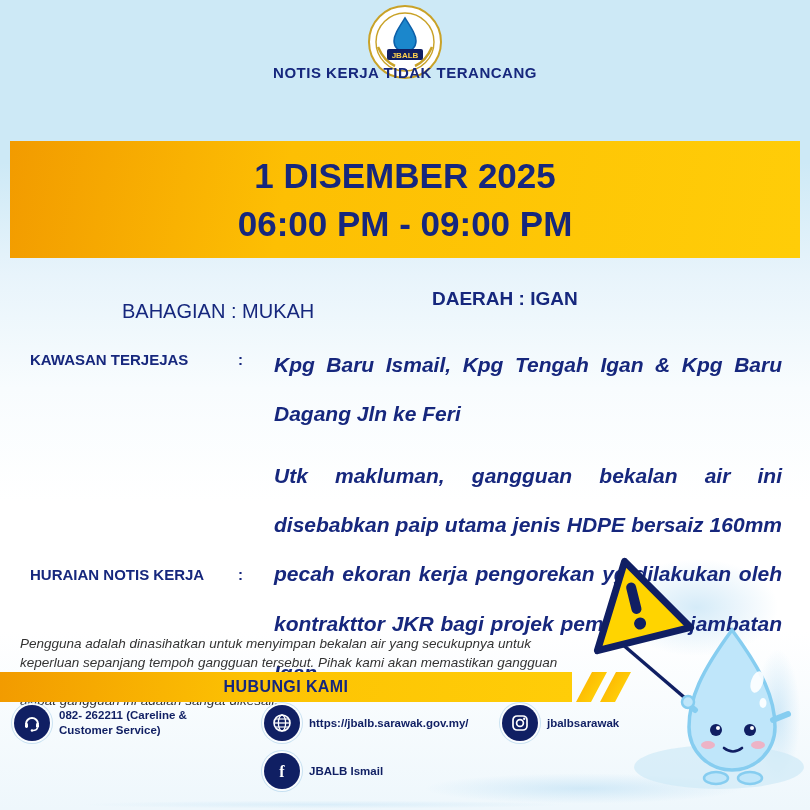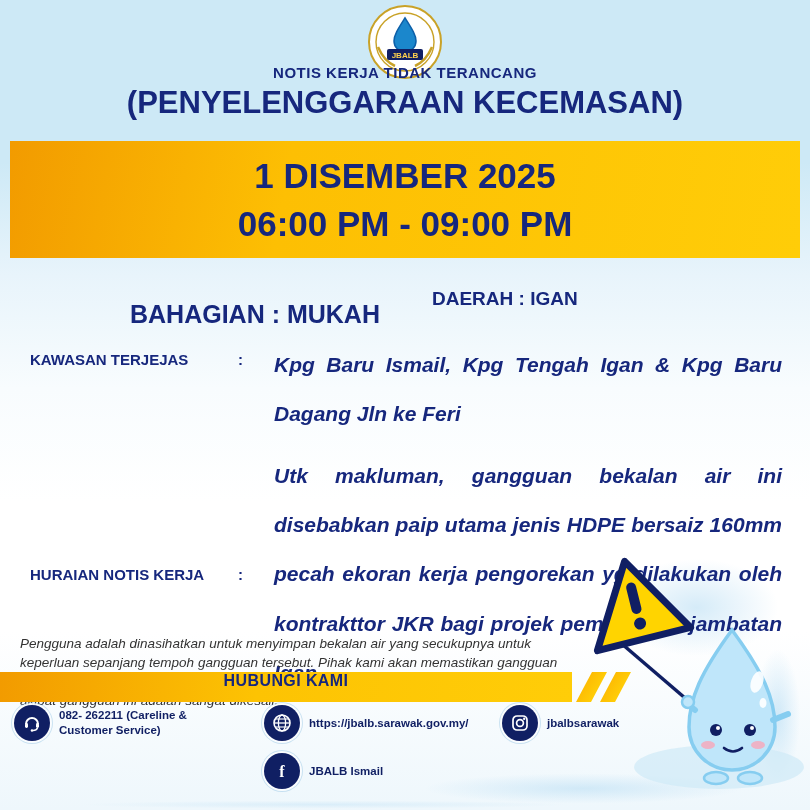"(PENYELENGGARAAN KECEMASAN)" div.title2 { html: <div>(PENYELENGGARAAN KECEMASAN)</div> -> none }
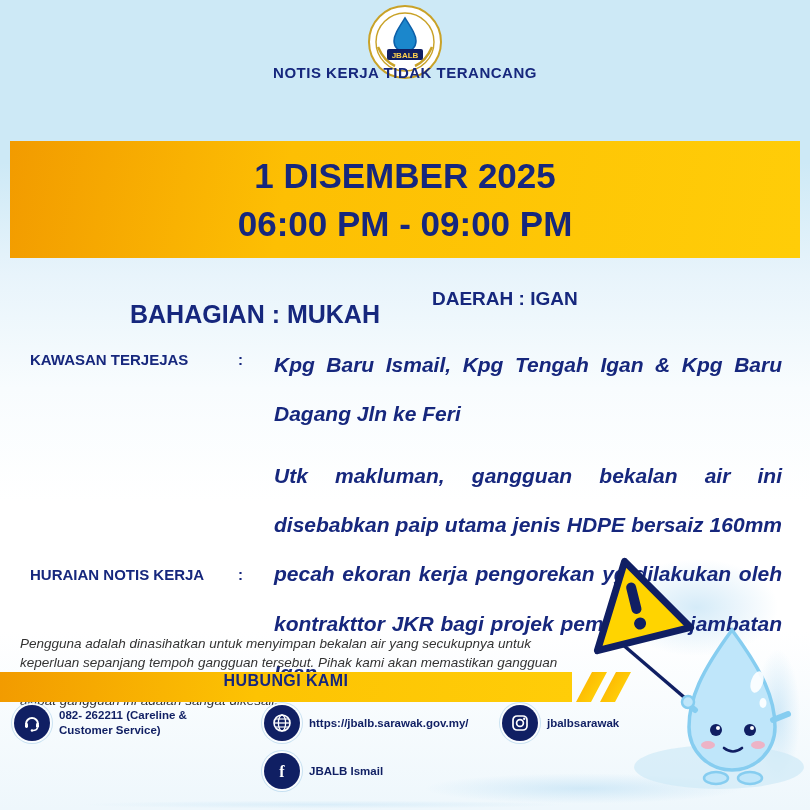"BAHAGIAN : MUKAH" .bahagian { font-size: 25px -> 20px; font-weight: bold -> normal; left: 130px -> 122px }
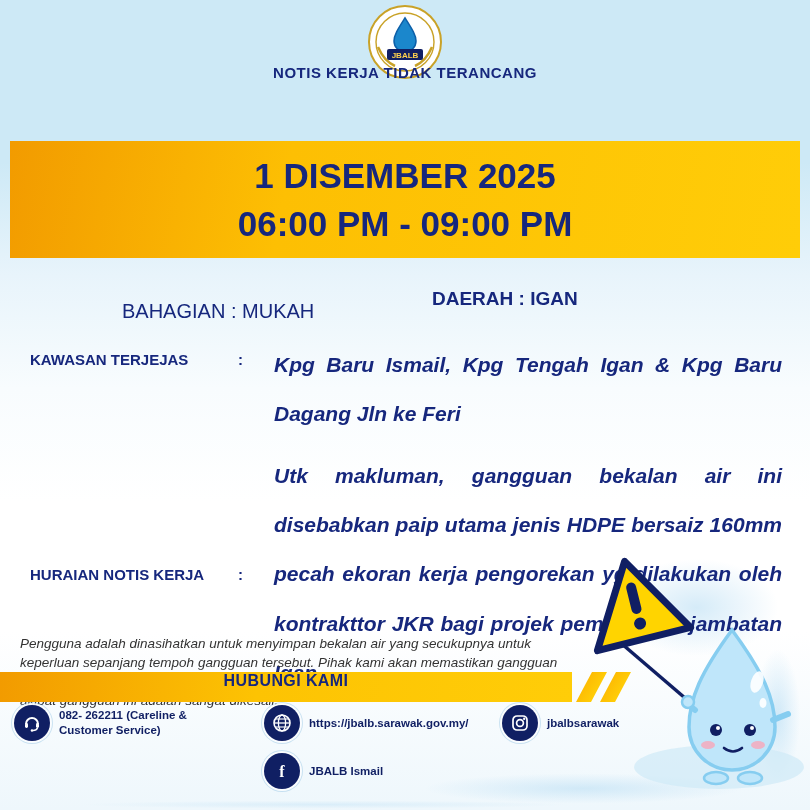"HUBUNGI KAMI" .hubungi { align-items: none -> center }
